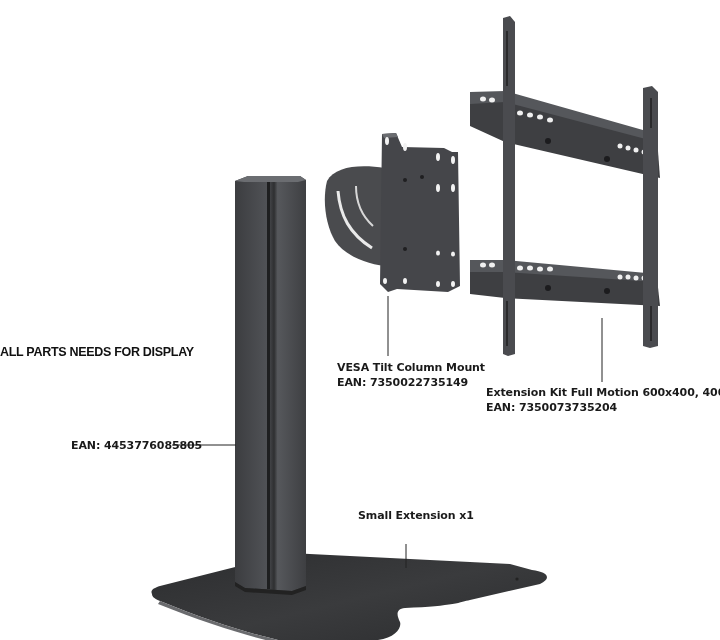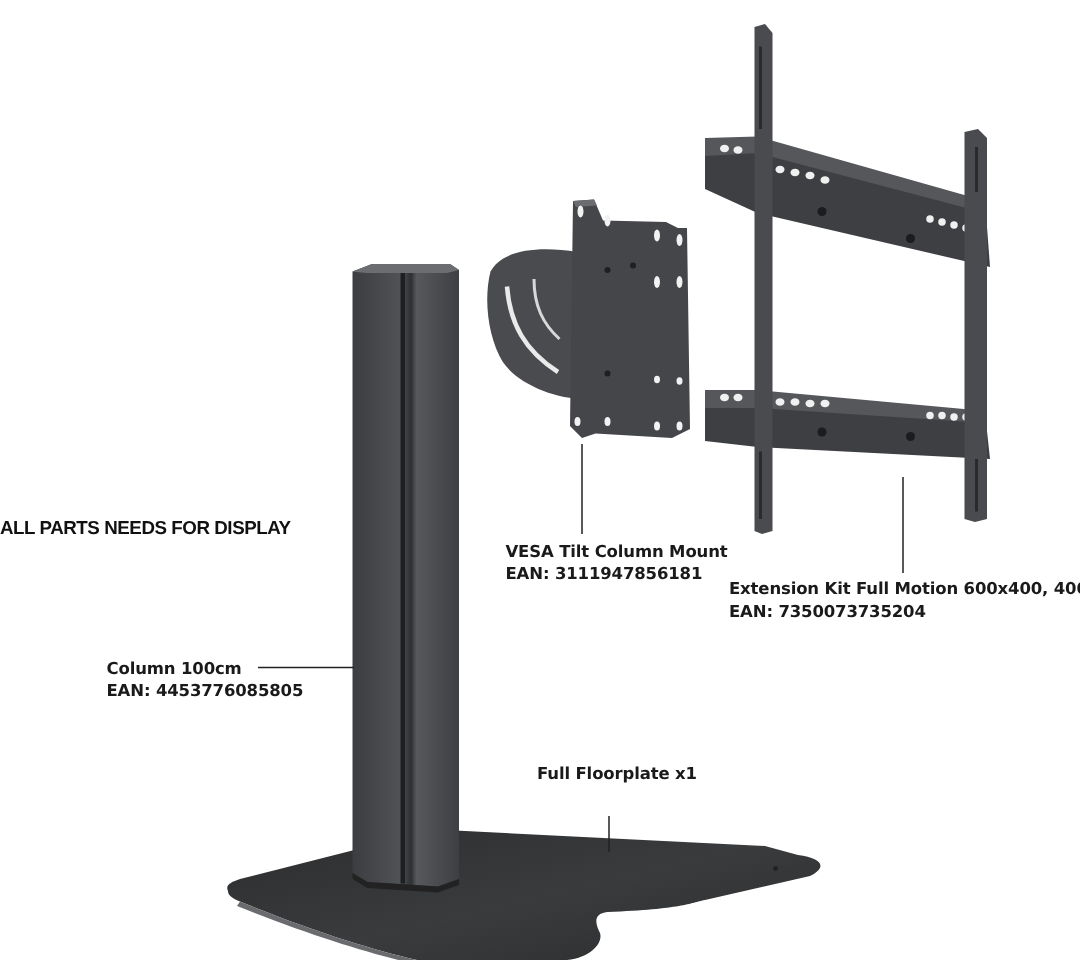"EAN: 3111947856181" div { text: 3111947856181 -> 7350022735149 }
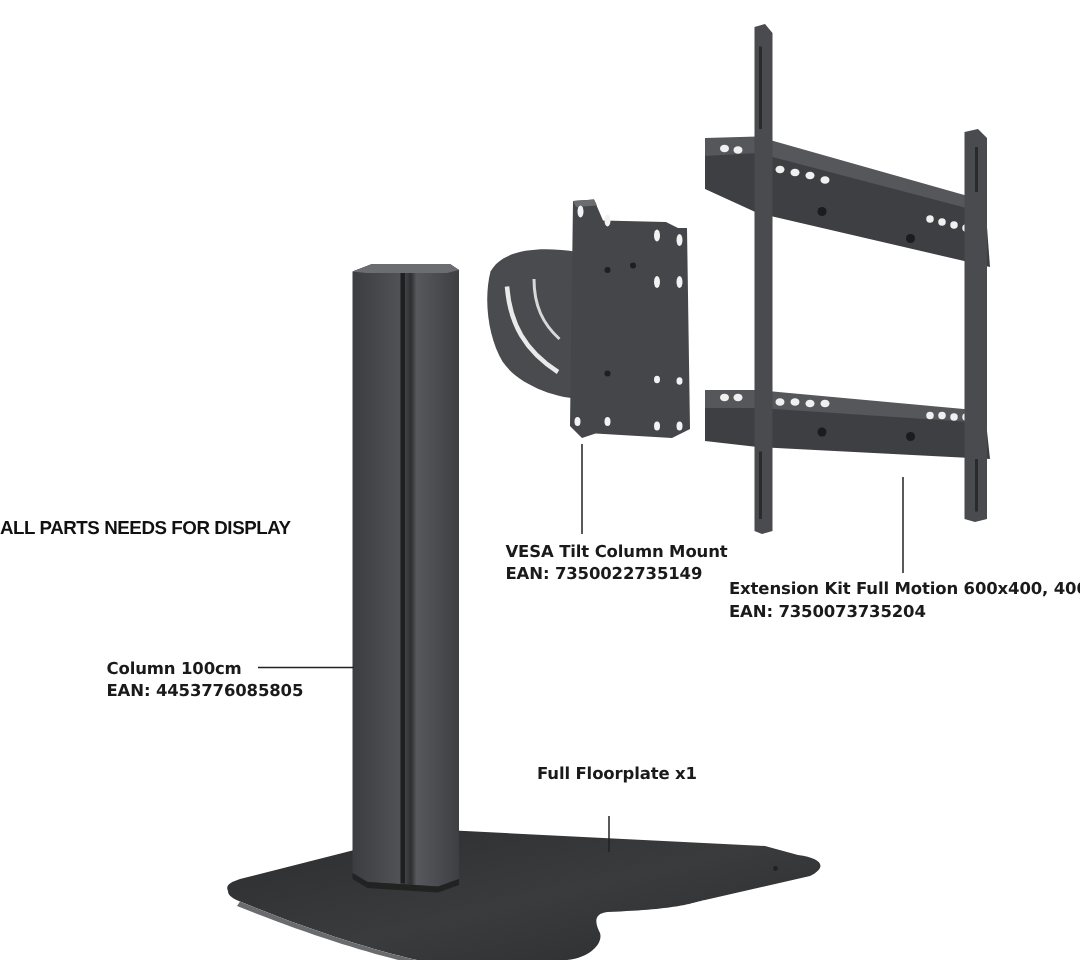"Column 100cm" div { html: <div>Column 100cm</div> -> none }
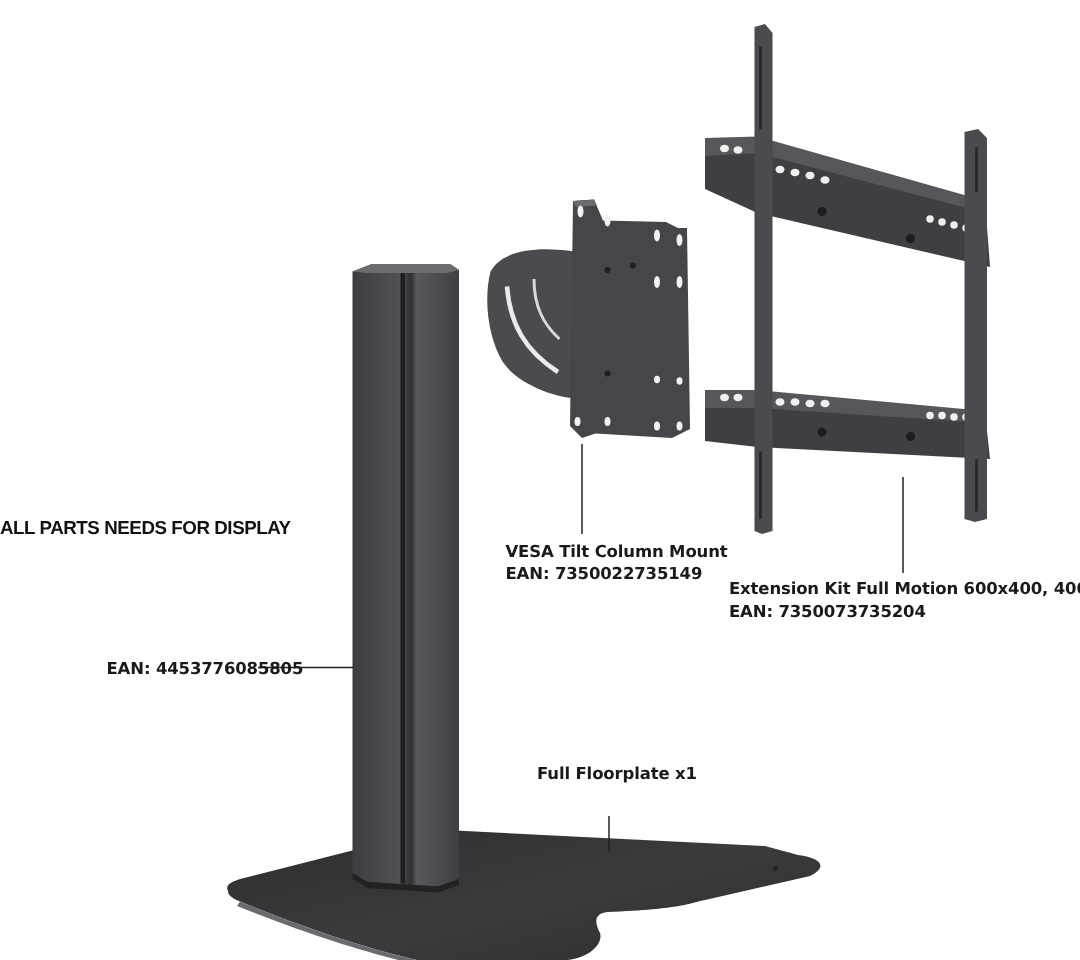"Full Floorplate x1" div { text: Full Floorplate -> Small Extension }
